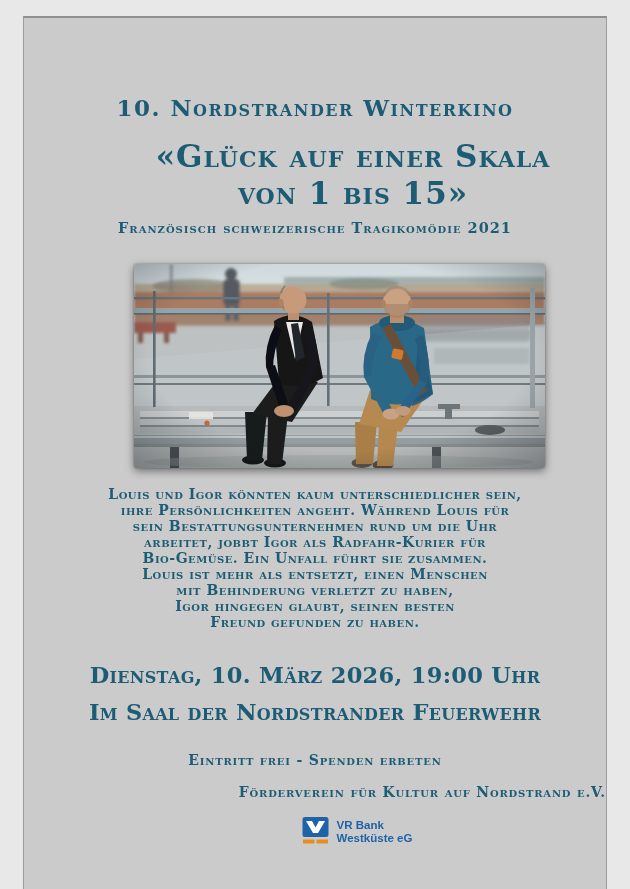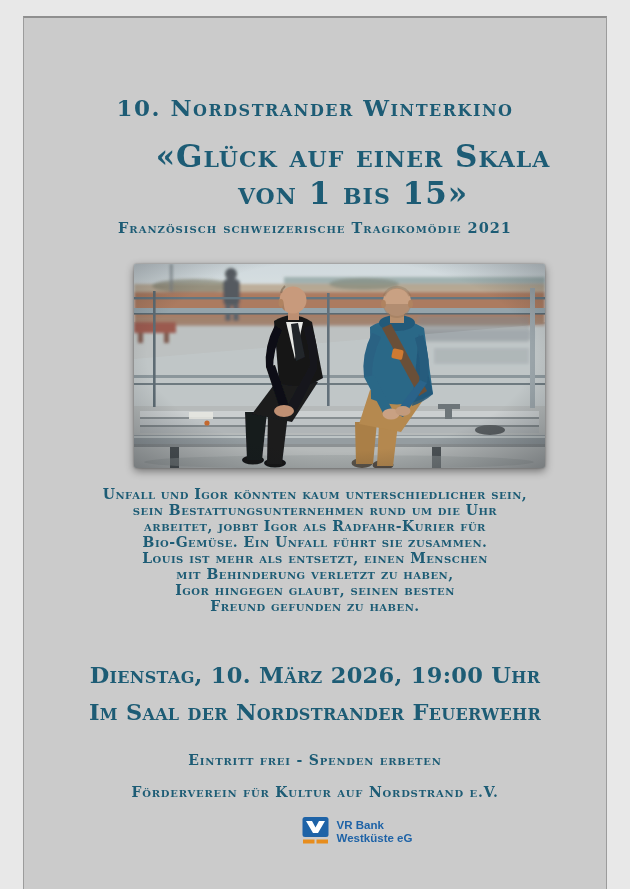"Unfall und Igor könnten kaum" div { text: Unfall -> Louis }
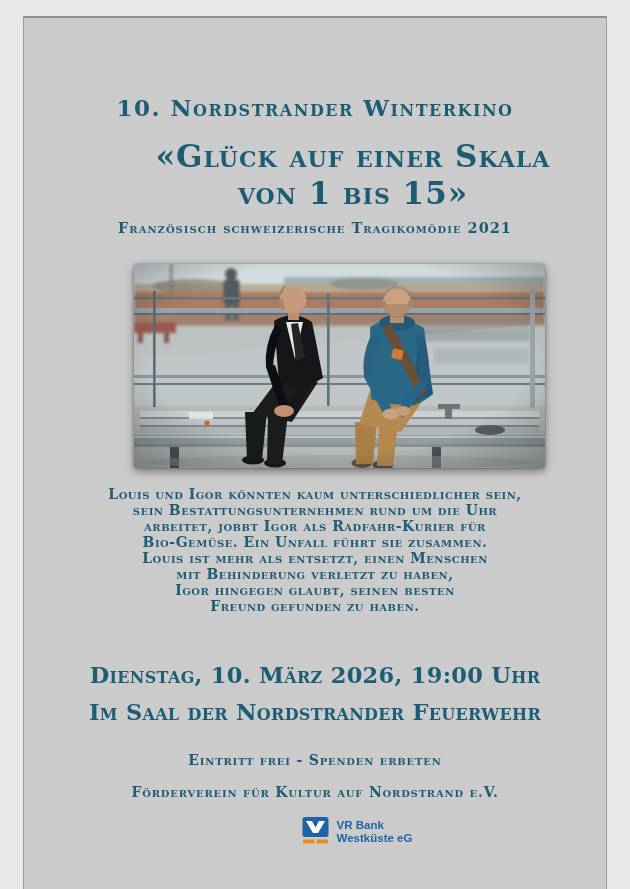"ihre Persönlichkeiten angeht. Während" div { html: none -> <div>ihre Persönlichkeiten angeht. Während Louis für</div> }
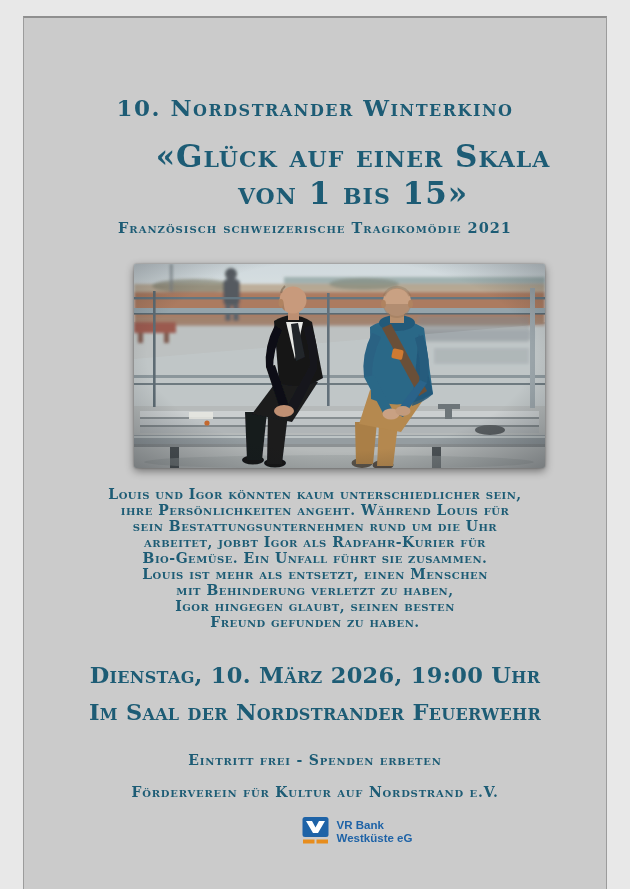"Förderverein für Kultur auf Nordstrand" .organizer { text-align: none -> right }
